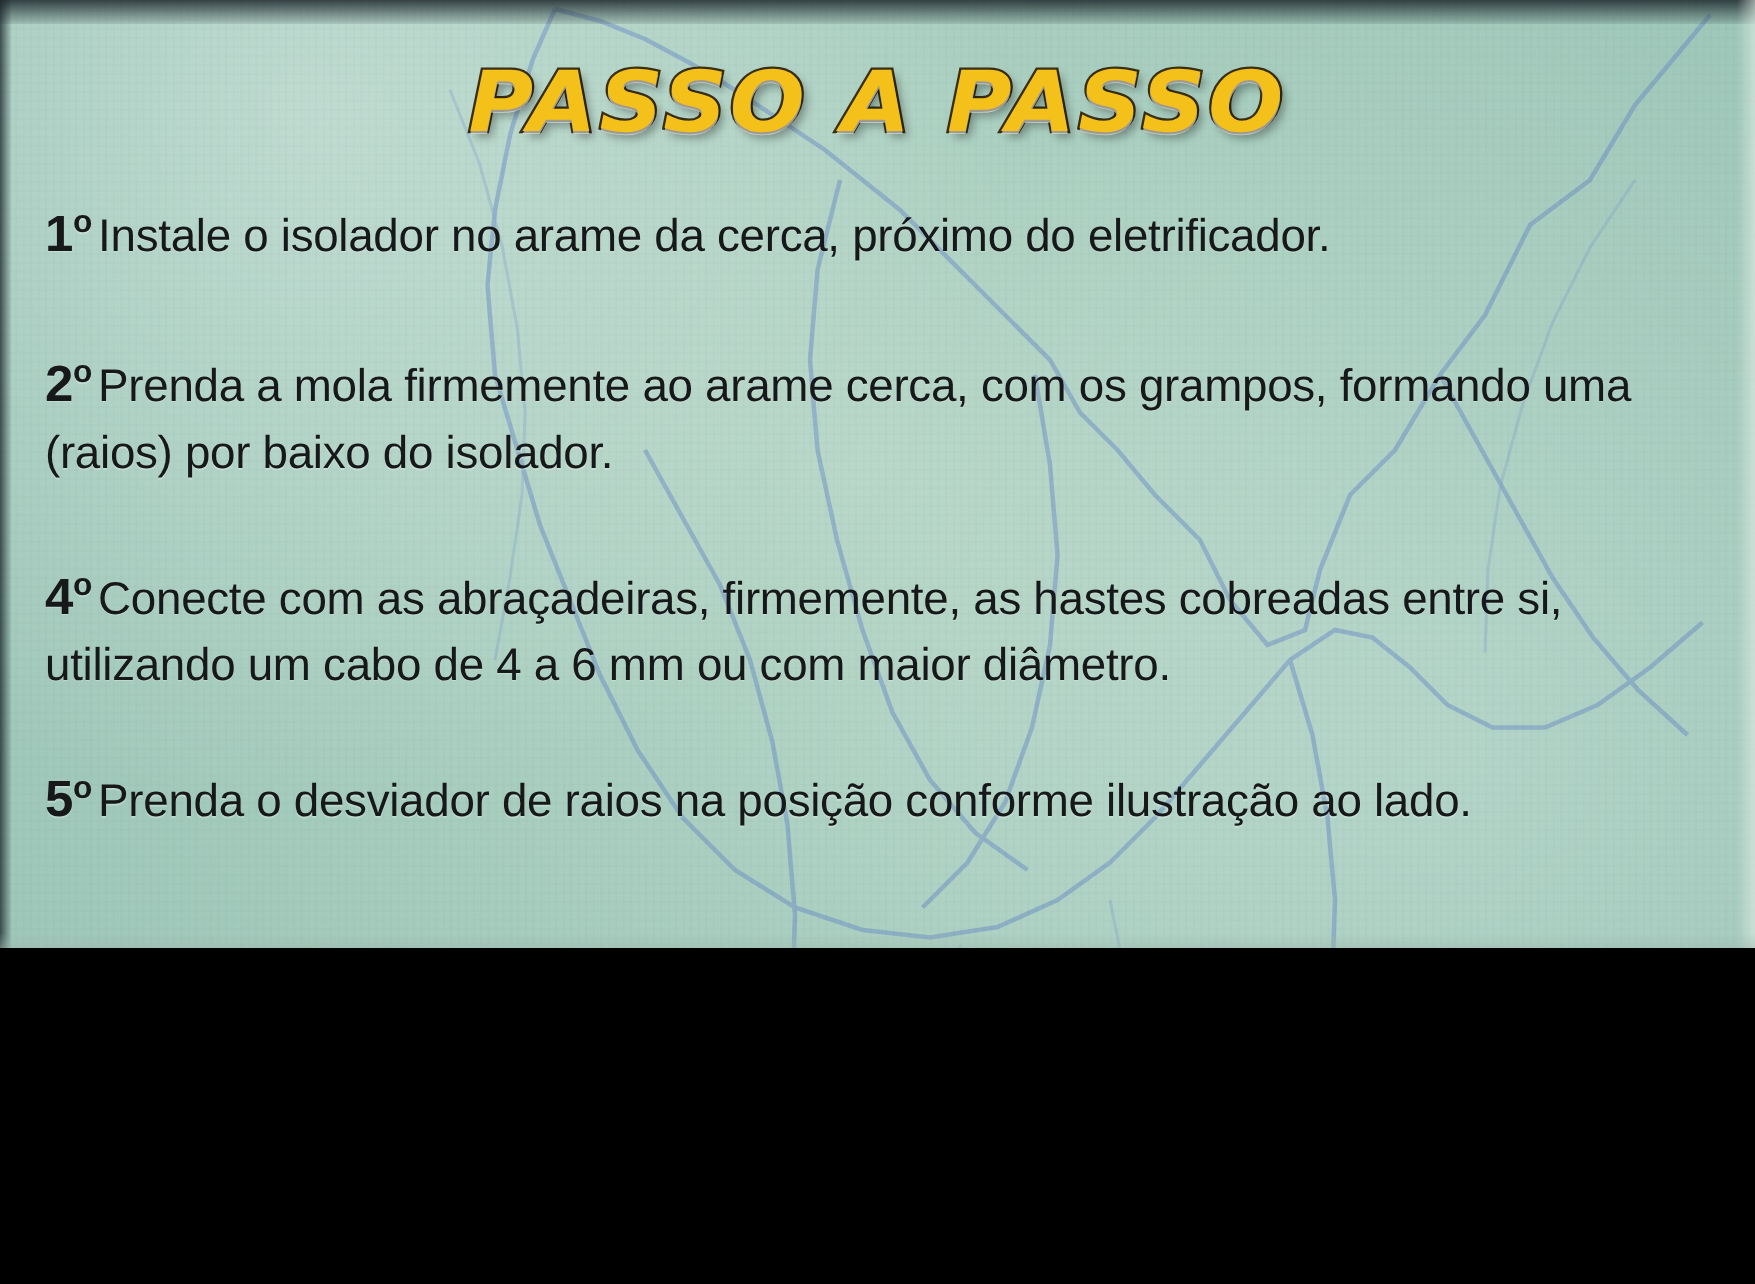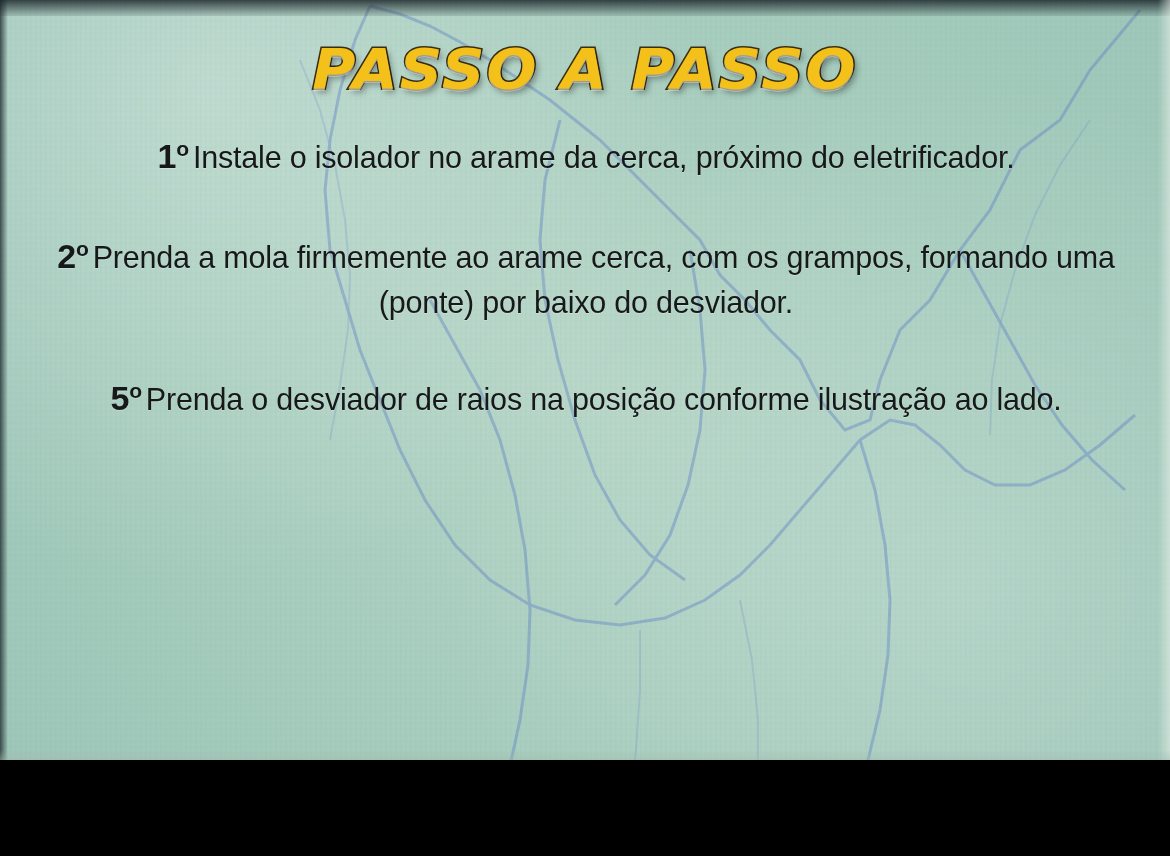"PASSO A PASSO" #page { height: 760px -> 632px }
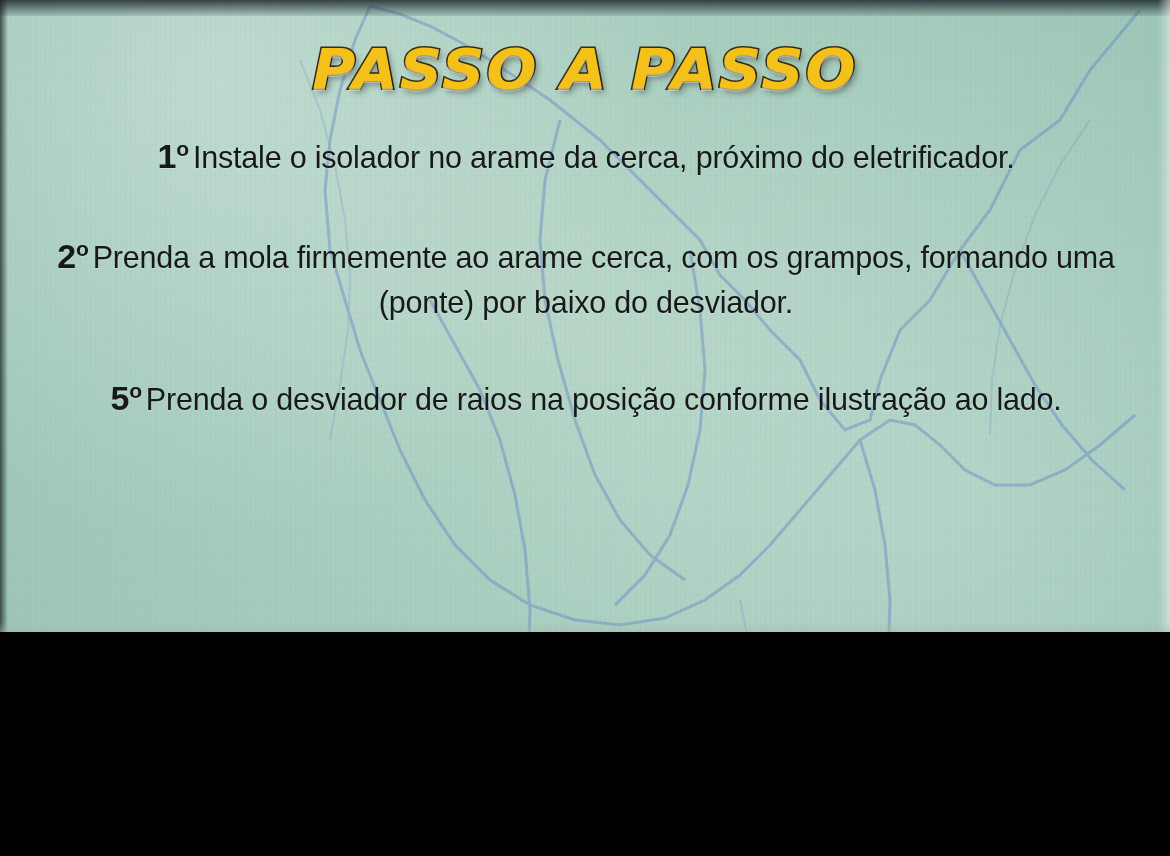"1o Instale o isolador no" .step { text-align: center -> none }
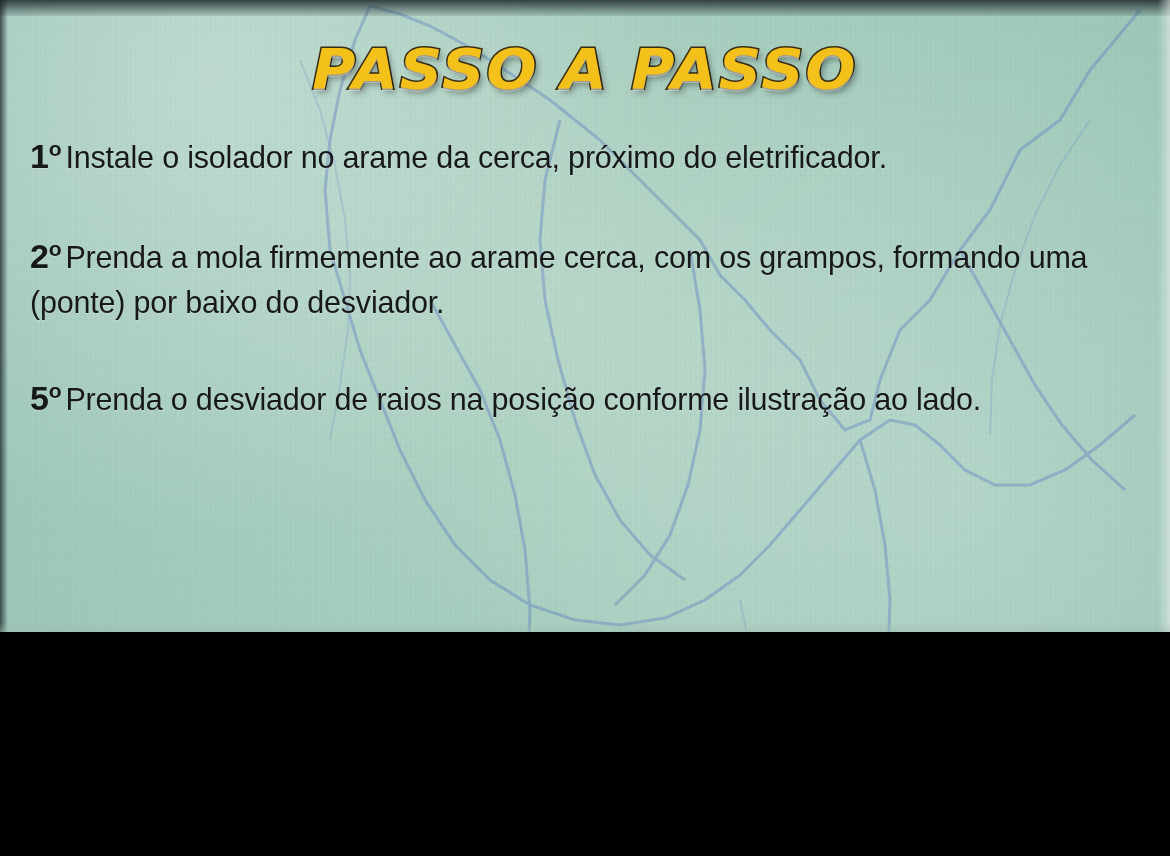"Prenda a mola firmemente ao" span.body { text: ponte) por baixo do desviador -> raios) por baixo do isolador }
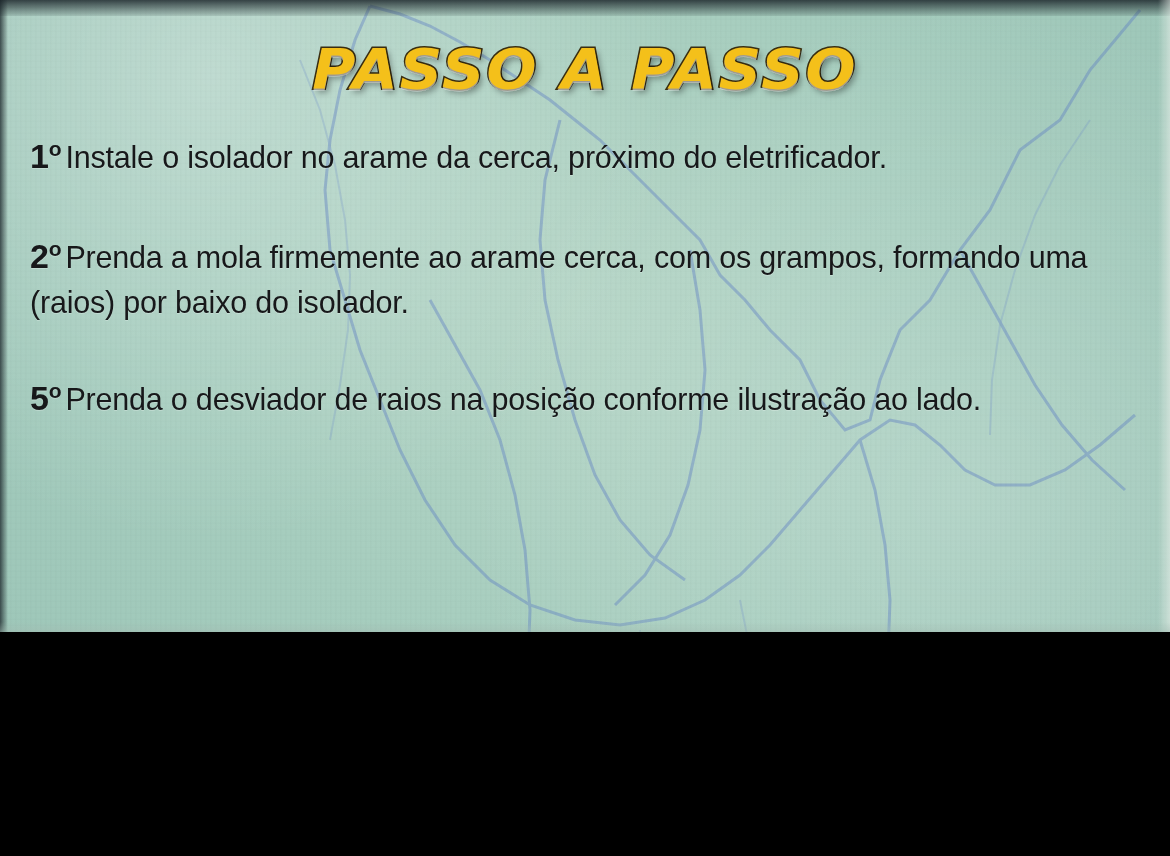"4o Conecte com as abraçadeiras," div.step { html: none -> <div> <span><span>4</span><sup>o</sup></span><span>Conecte com as abraçadeiras, firmemente, as hastes cobreadas entre si, utilizando um cabo de 4 a 6 mm ou com maior diâmetro.</span> </div> }
